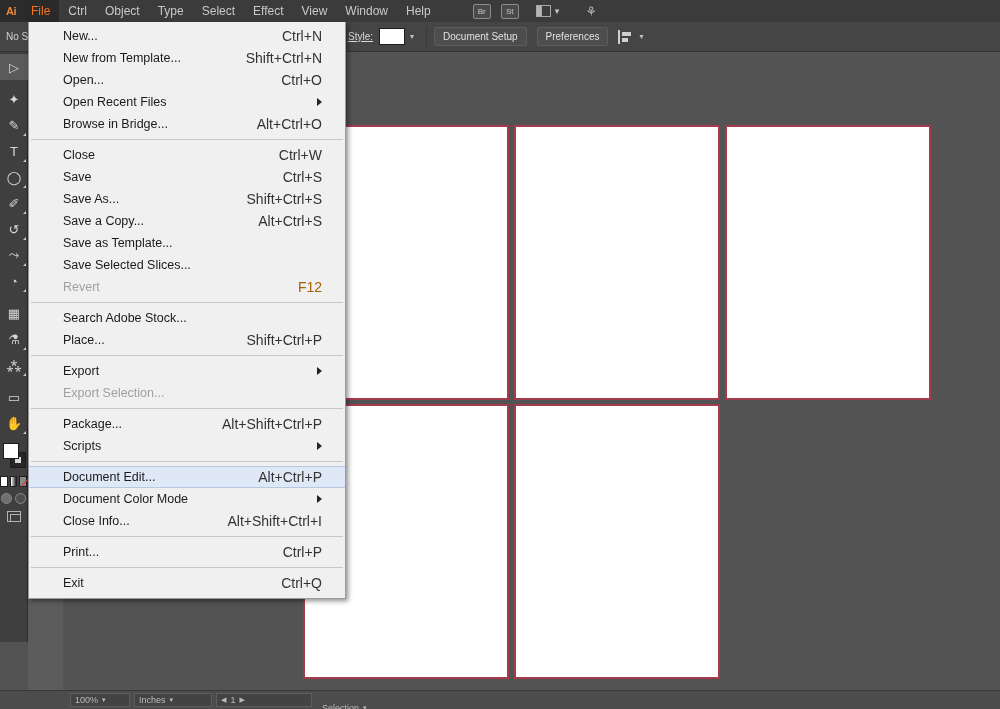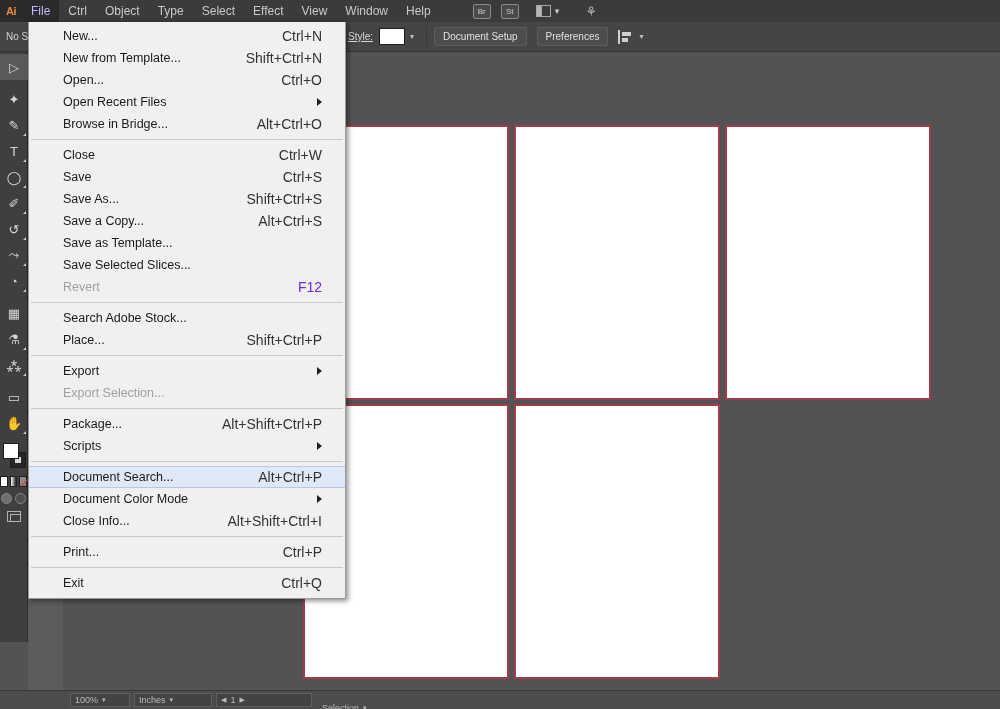"File" .menu-item.active { color: #c4b5fd -> #f97316 }
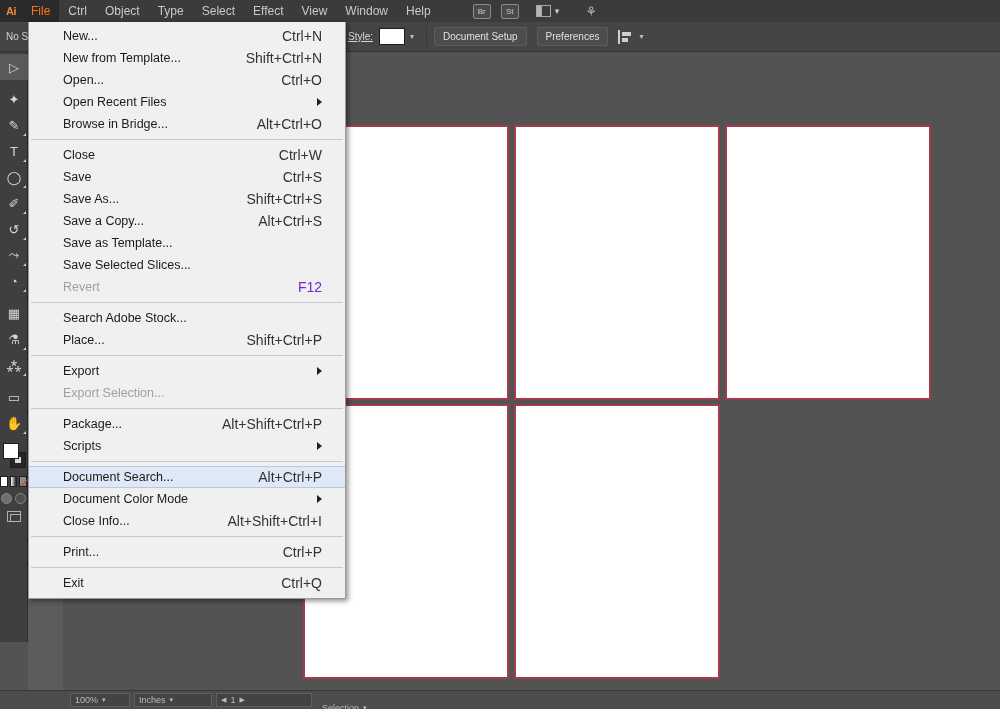"F12" .mrow.disabled .mshort { color: #6d28d9 -> #a16207 }
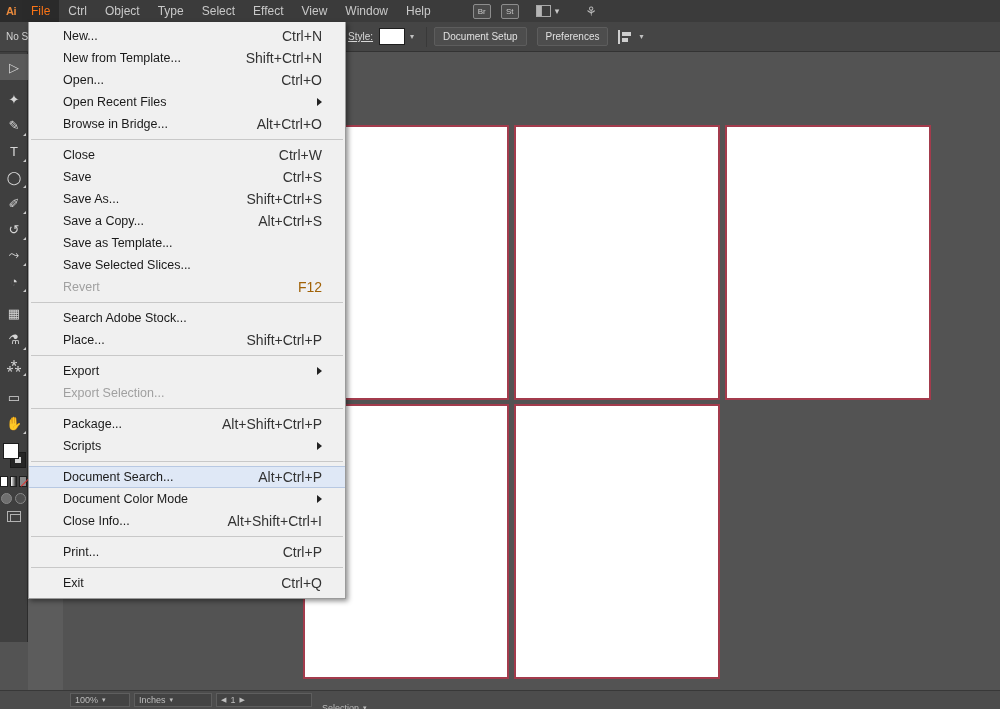"Document Search..." span.mlabel { text: Search -> Edit }
